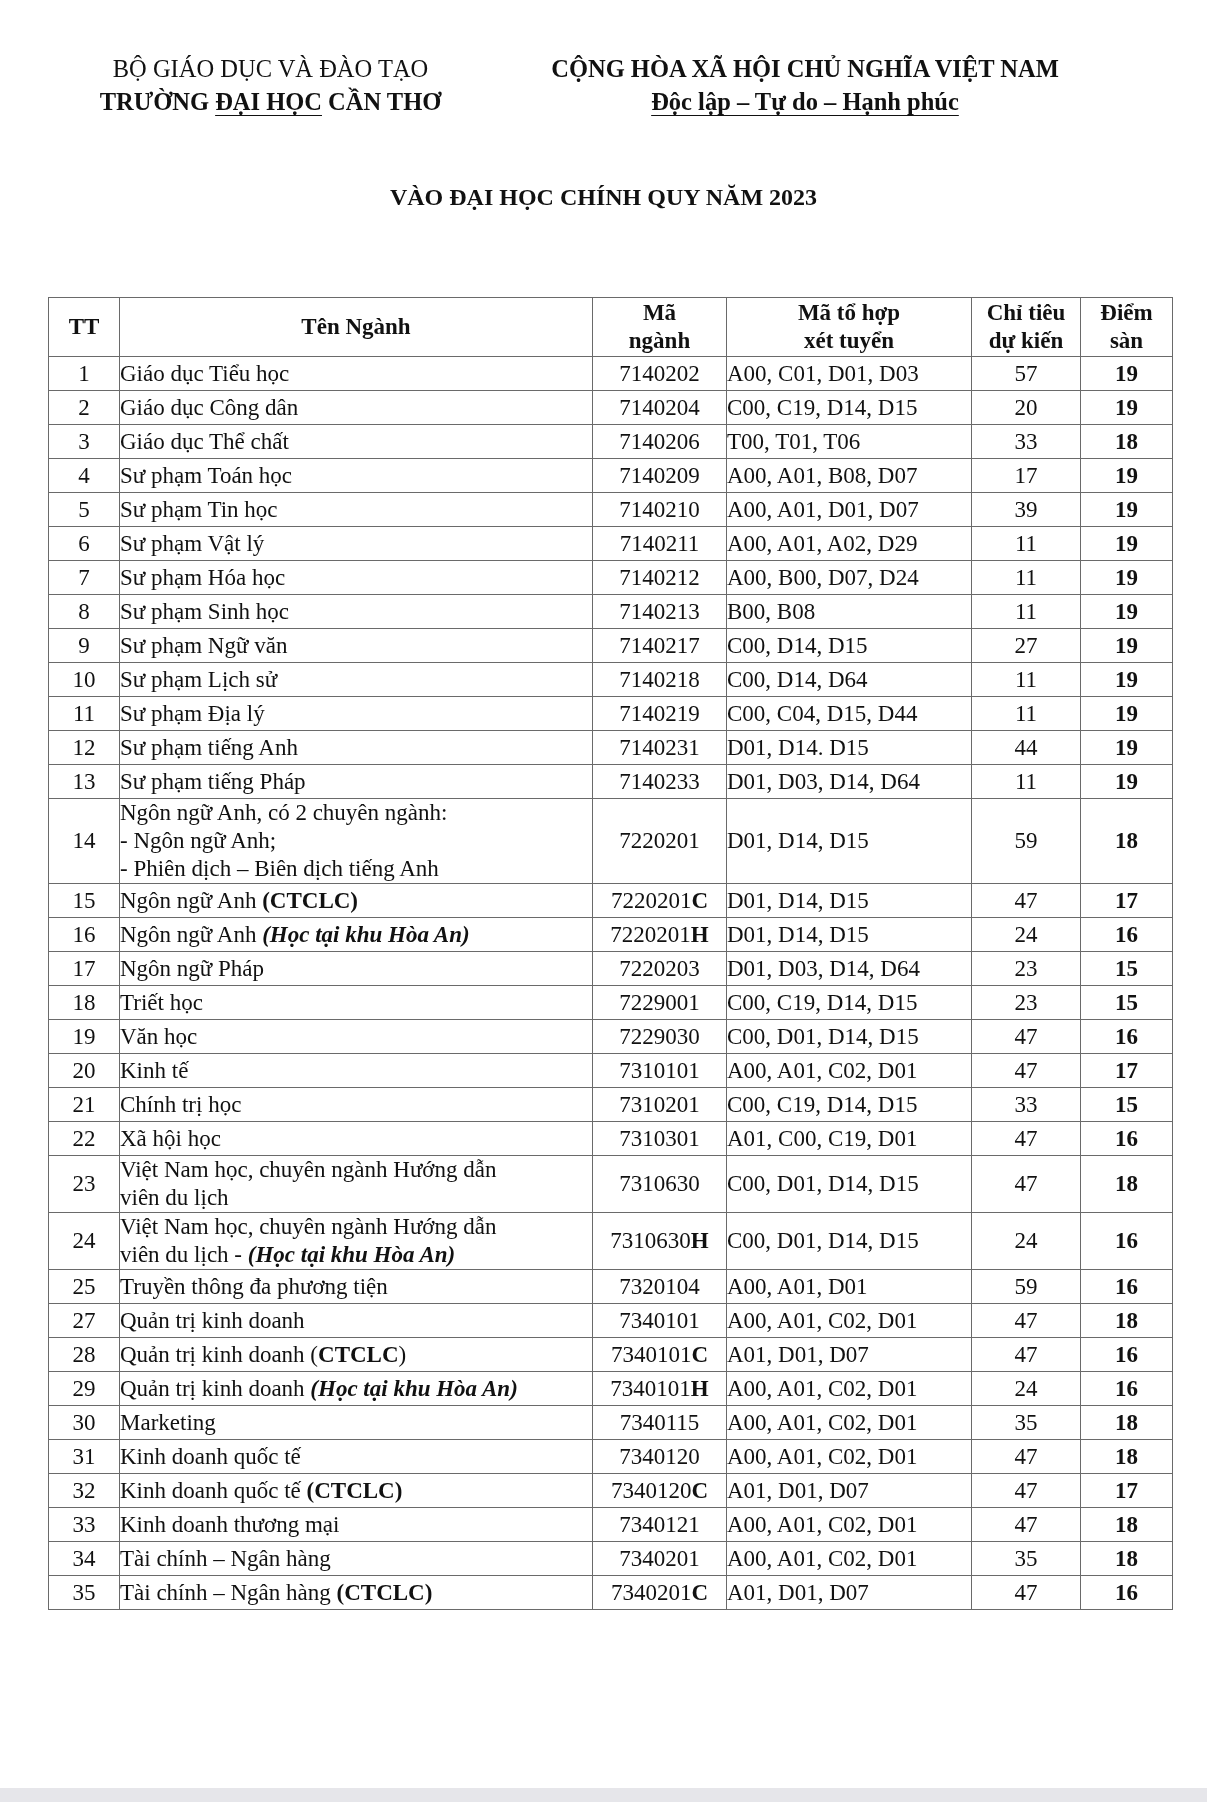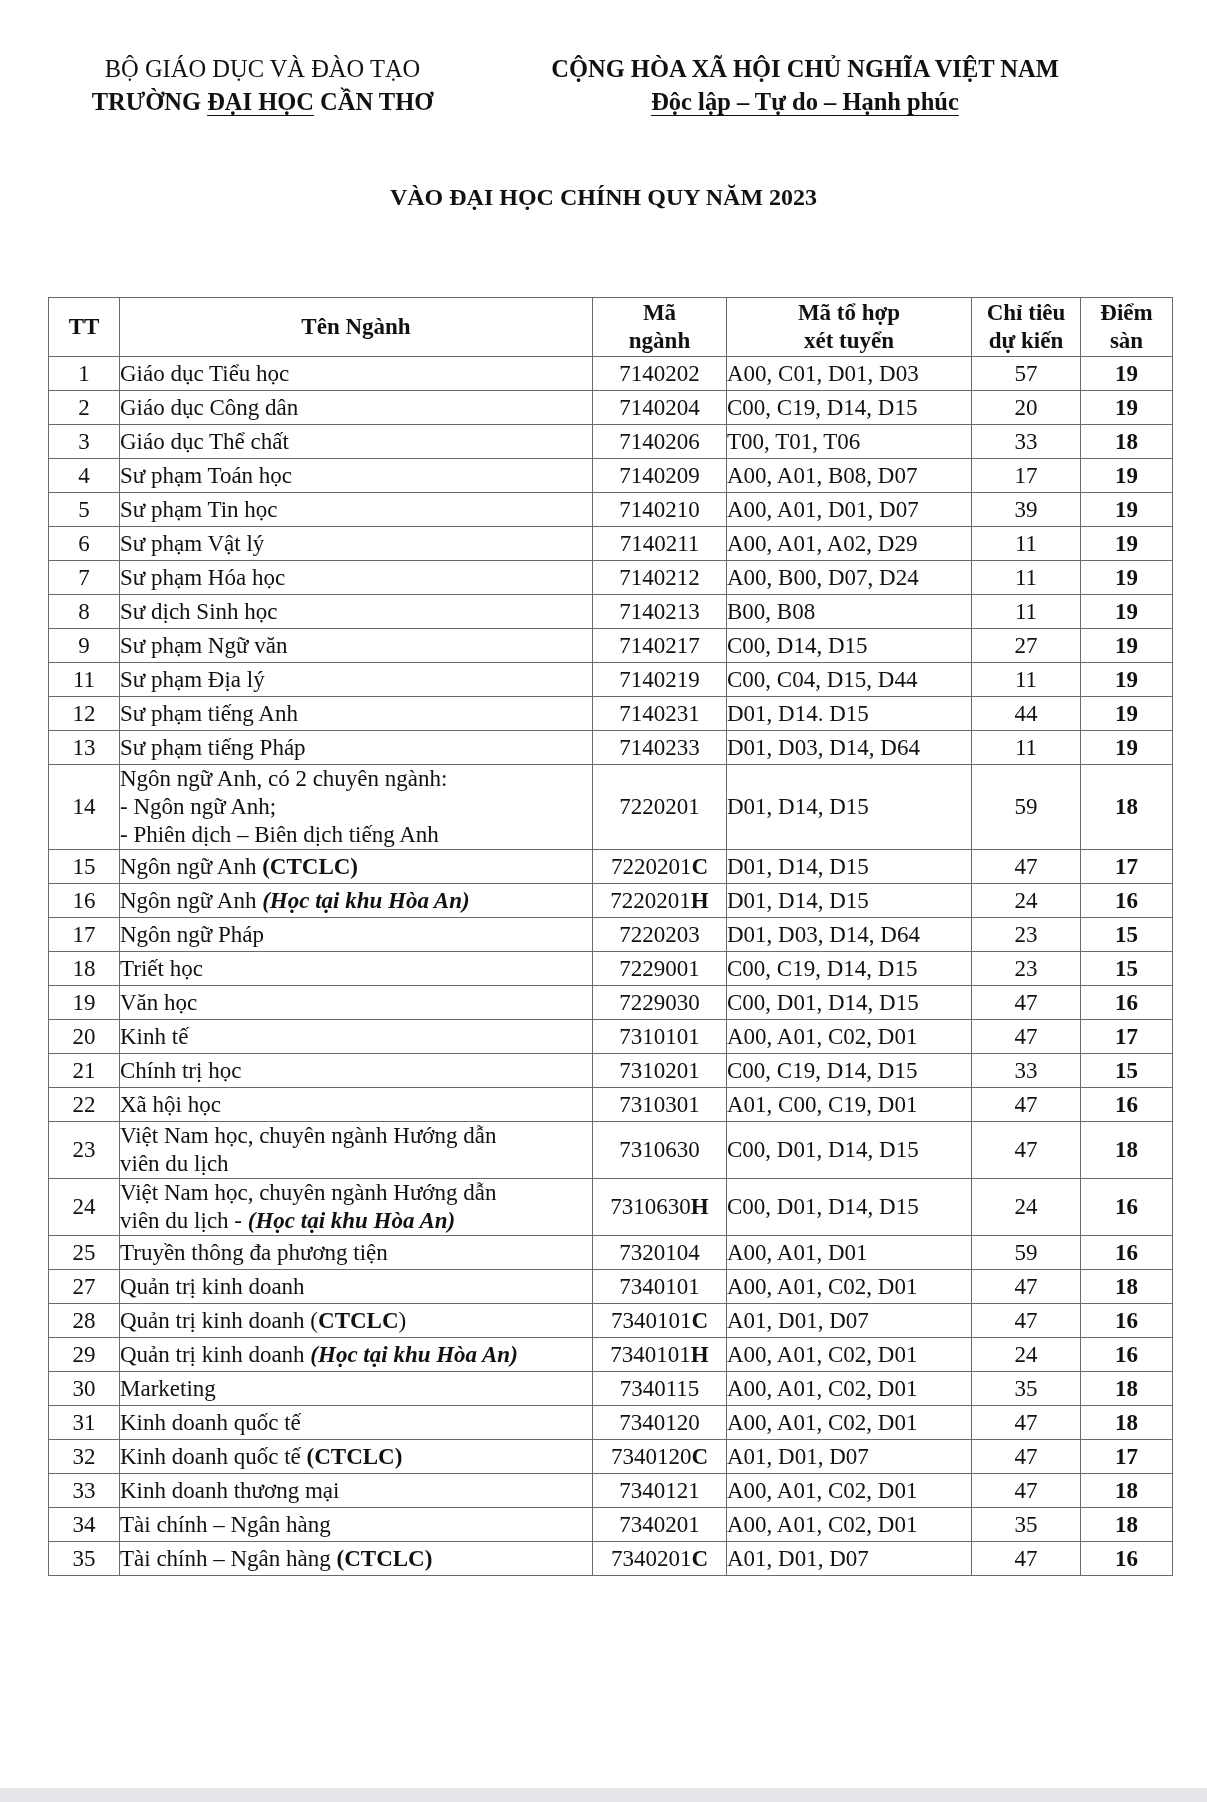"BỘ GIÁO DỤC VÀ ĐÀO" .hdr-left { left: 60px -> 68px }
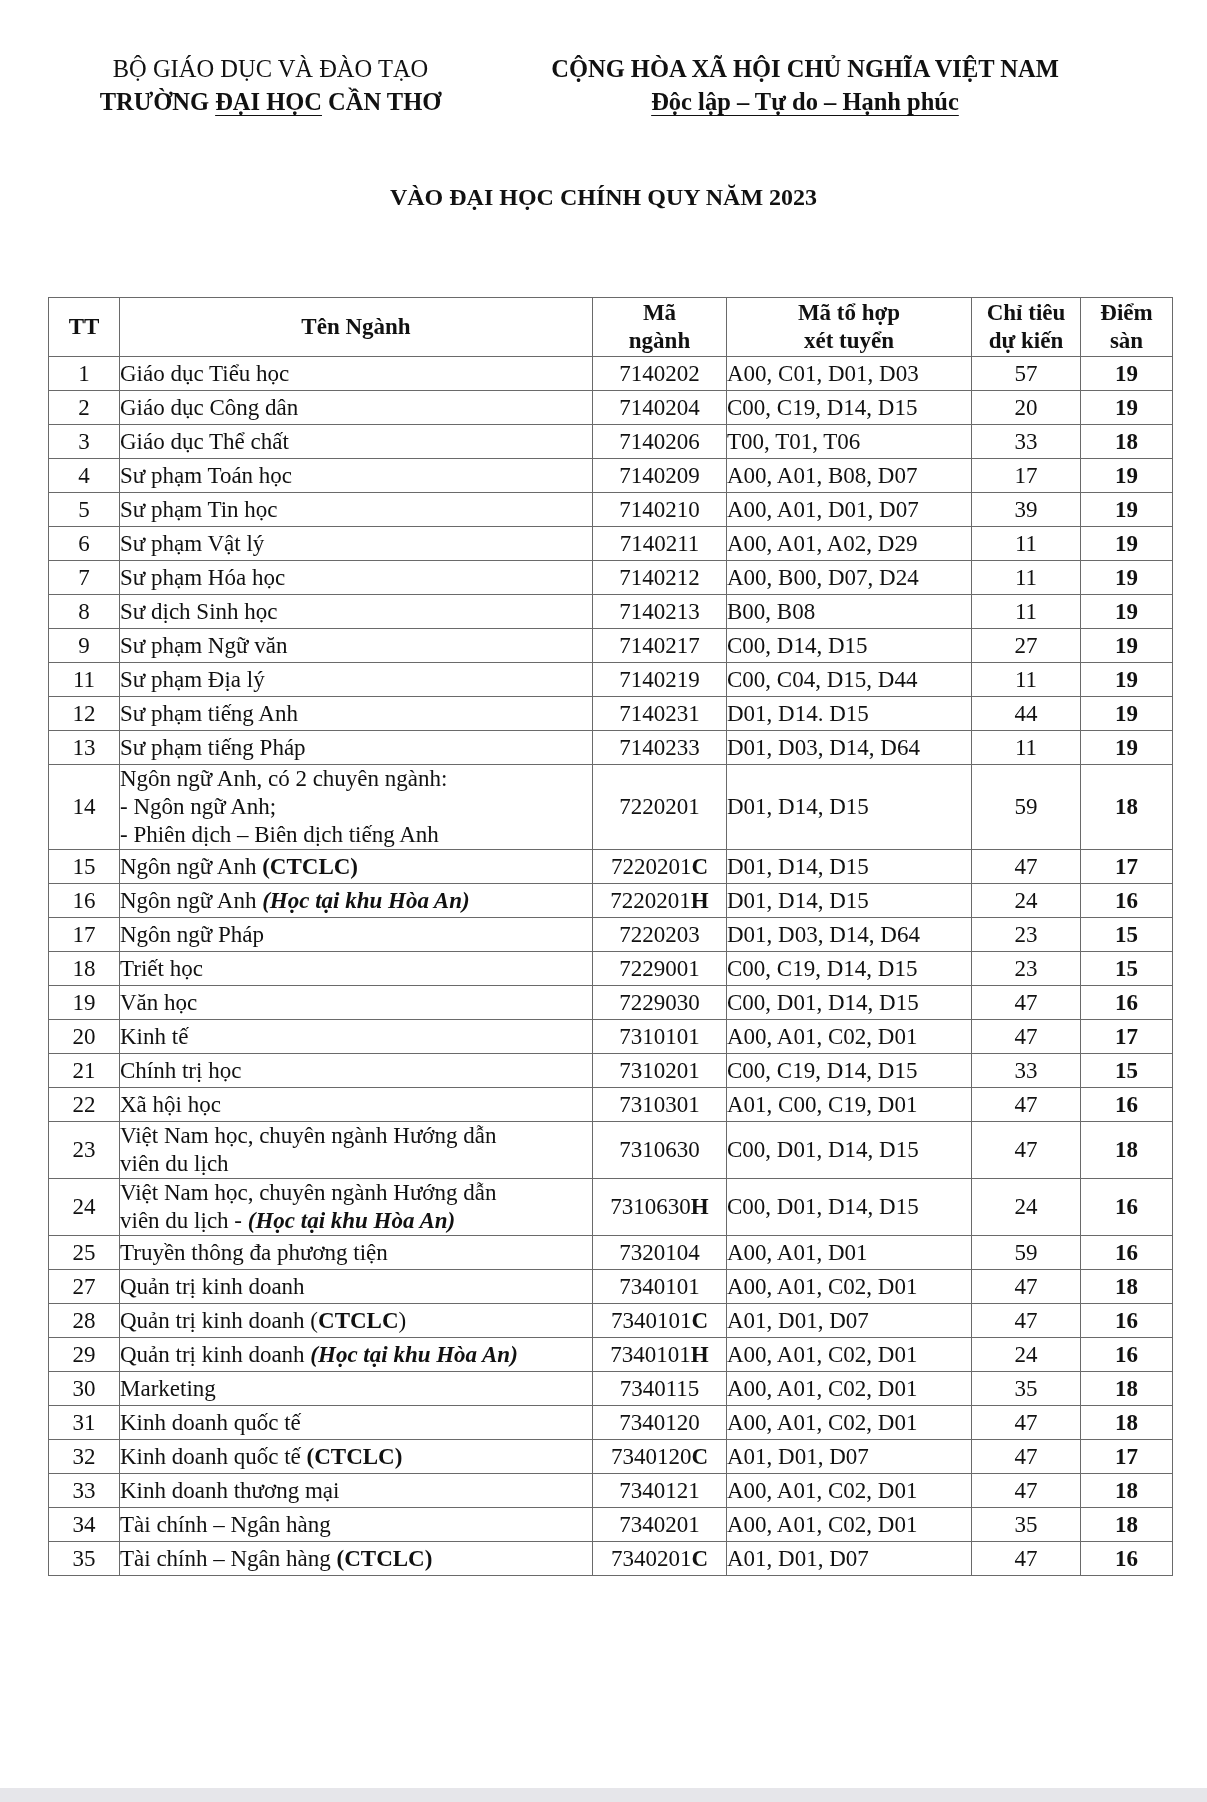"Sư dịch Sinh học" span { text: dịch -> phạm }
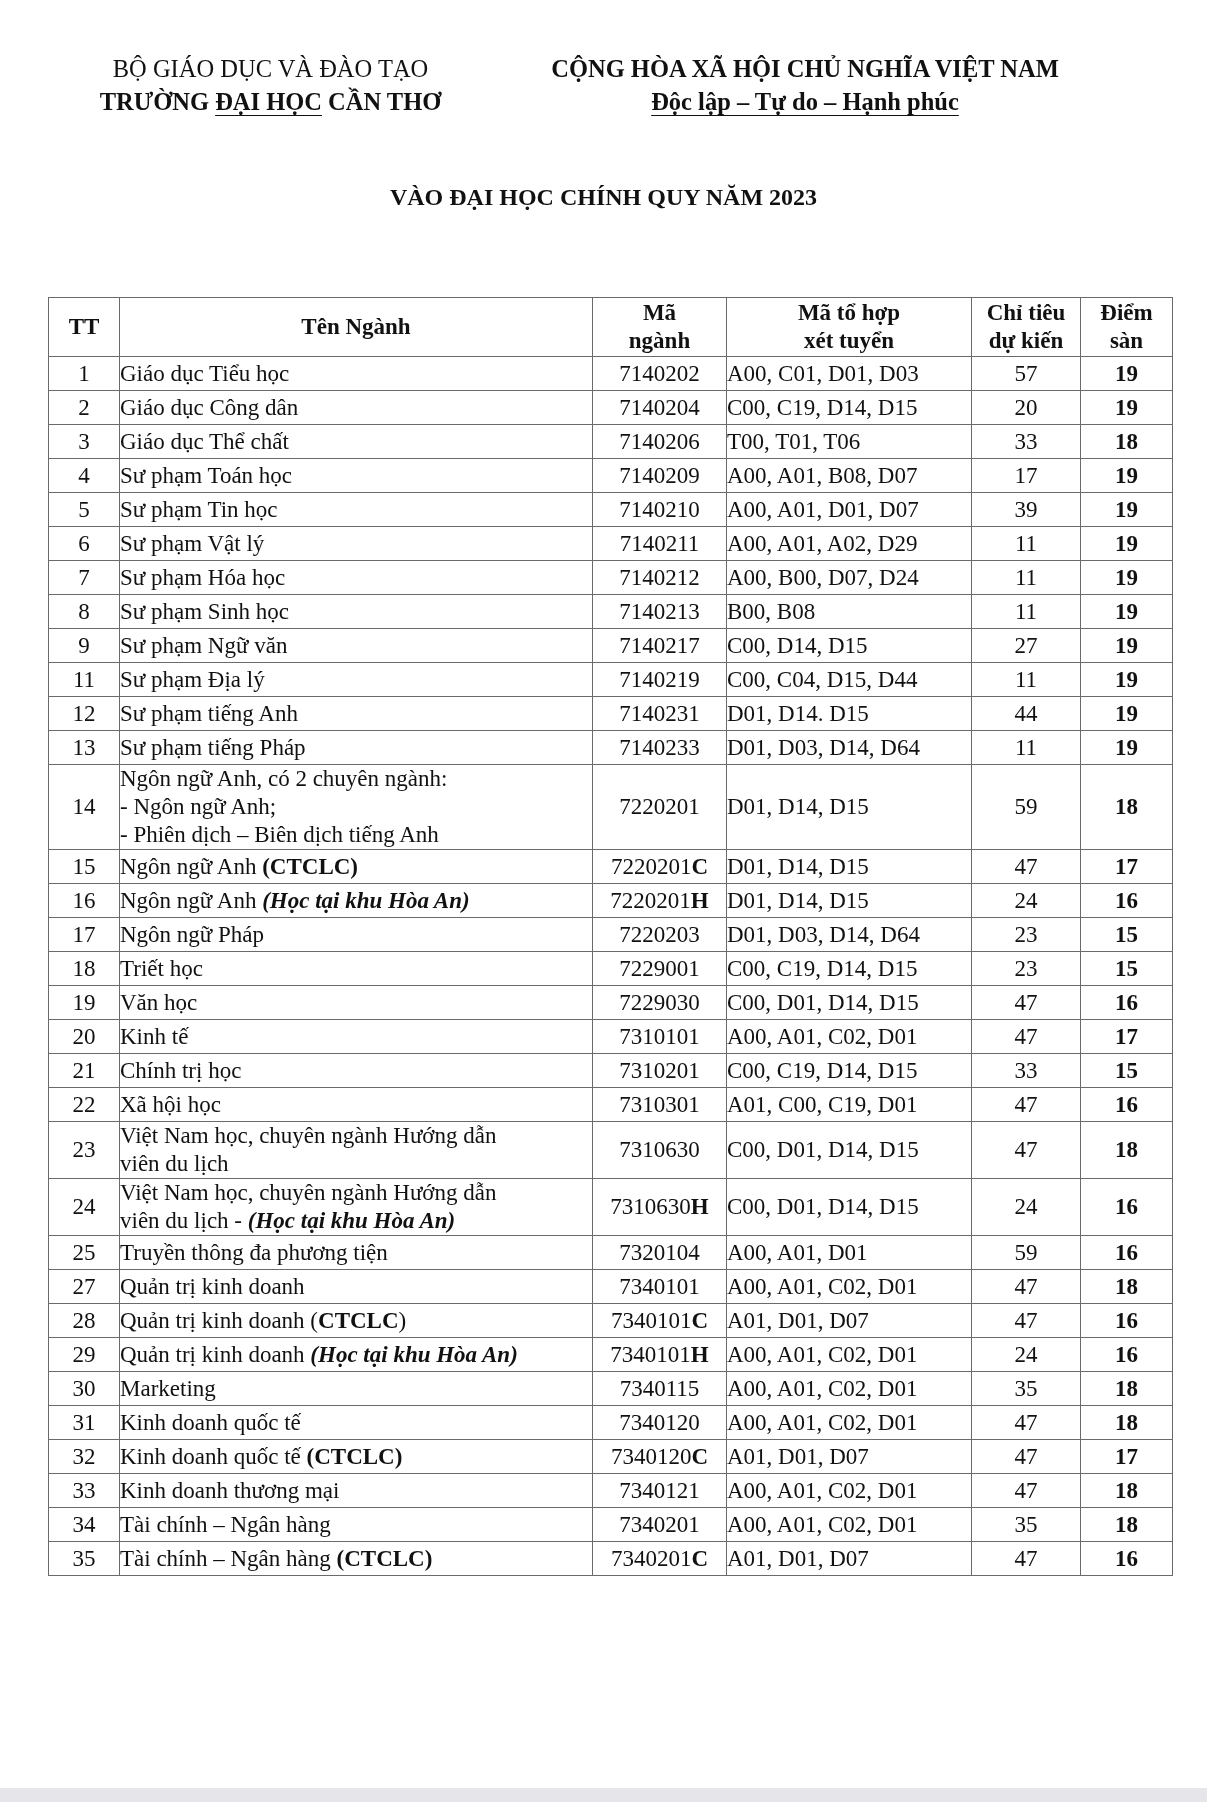"10" tr { html: none -> <tr> <td>10</td> <td><span>Sư phạm Lịch sử</span></td> <td><span>7140218</span></td> <td>C00, D14, D64</td> <td>11</td> <td>19</td> </tr> }
